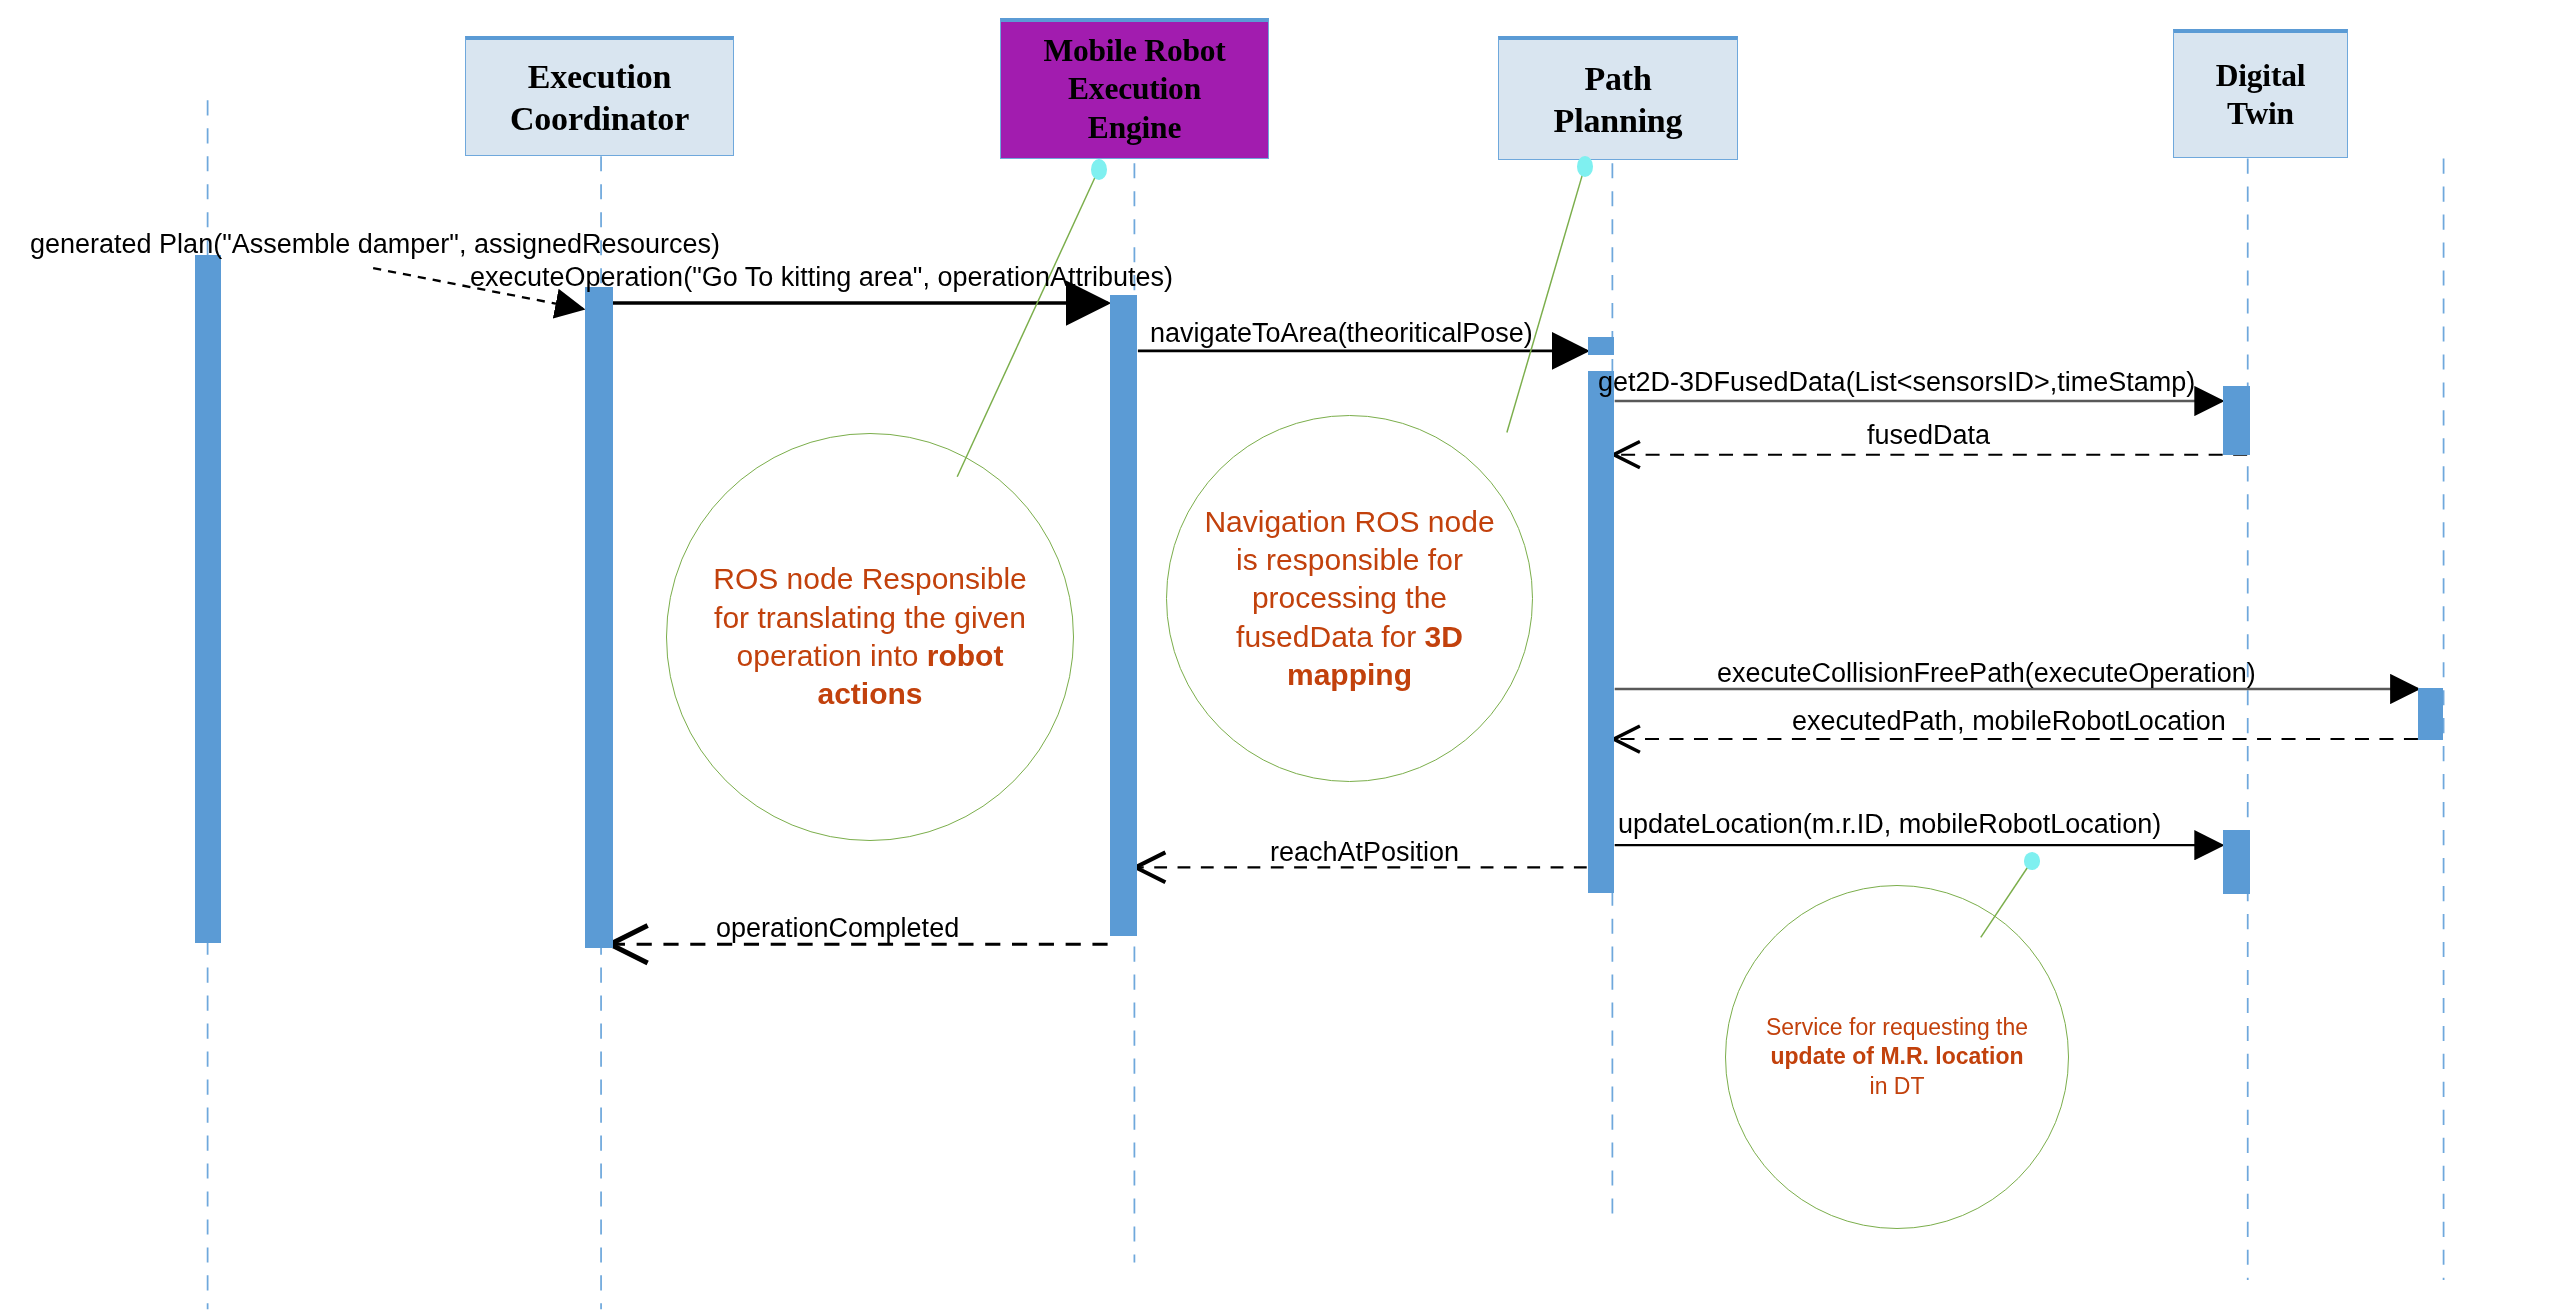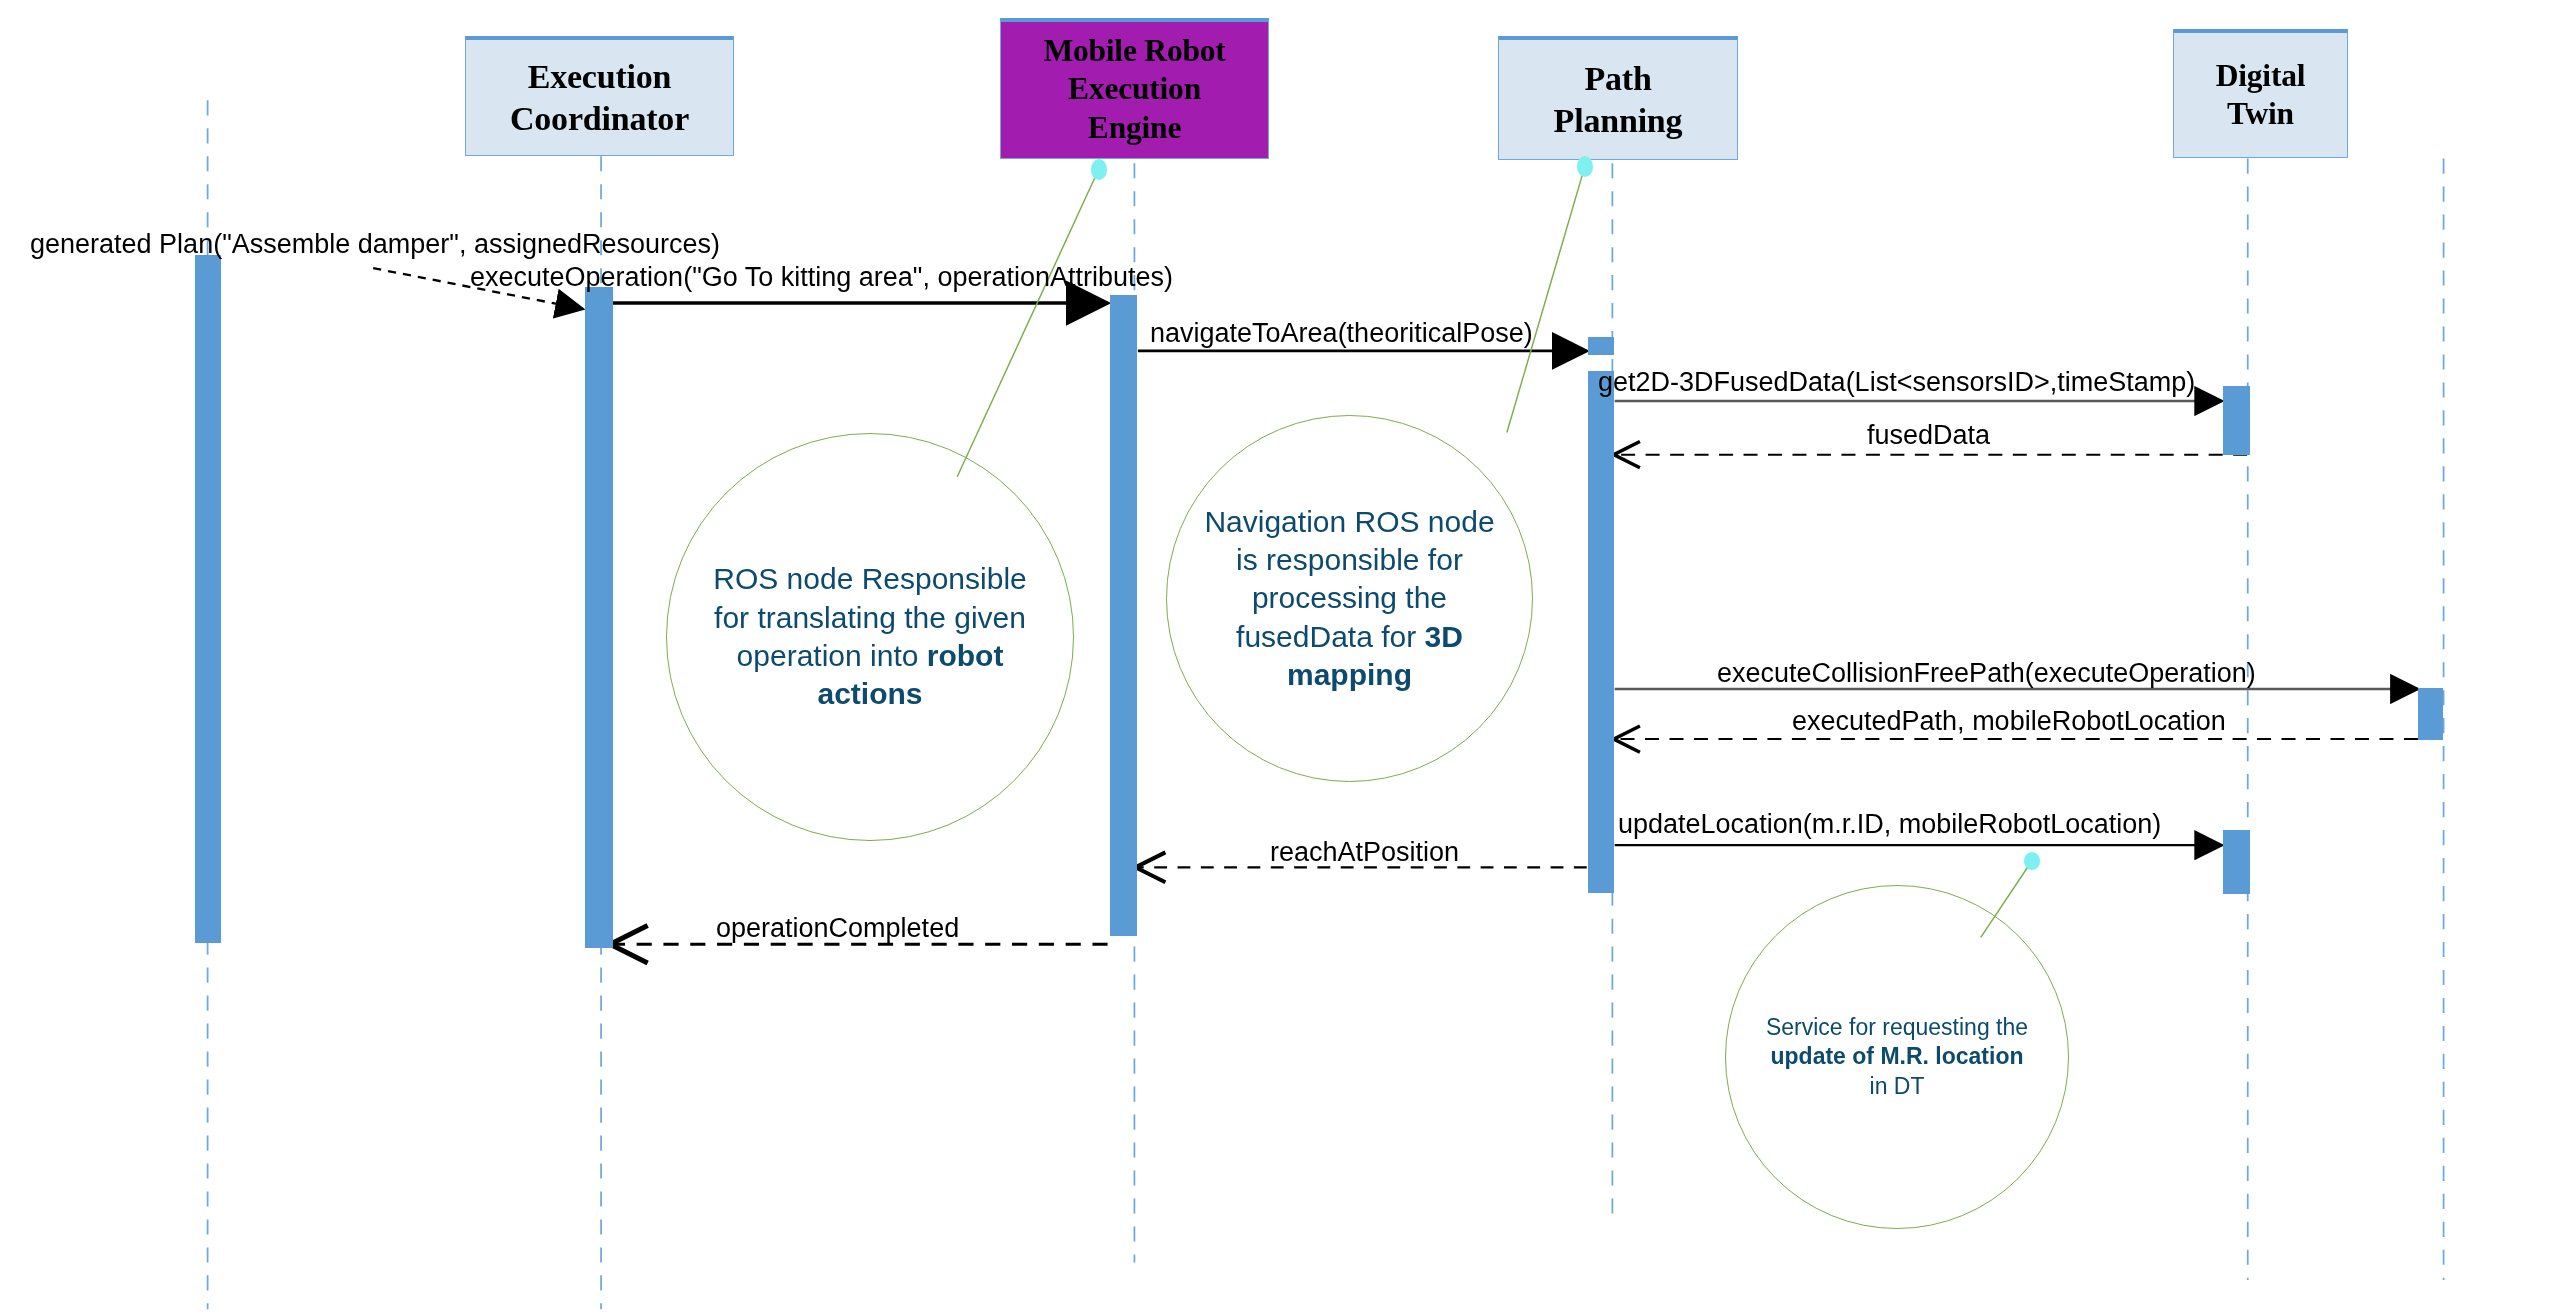"Navigation ROS node is responsible" .note-text { color: #0c4a6e -> #c2410c }
